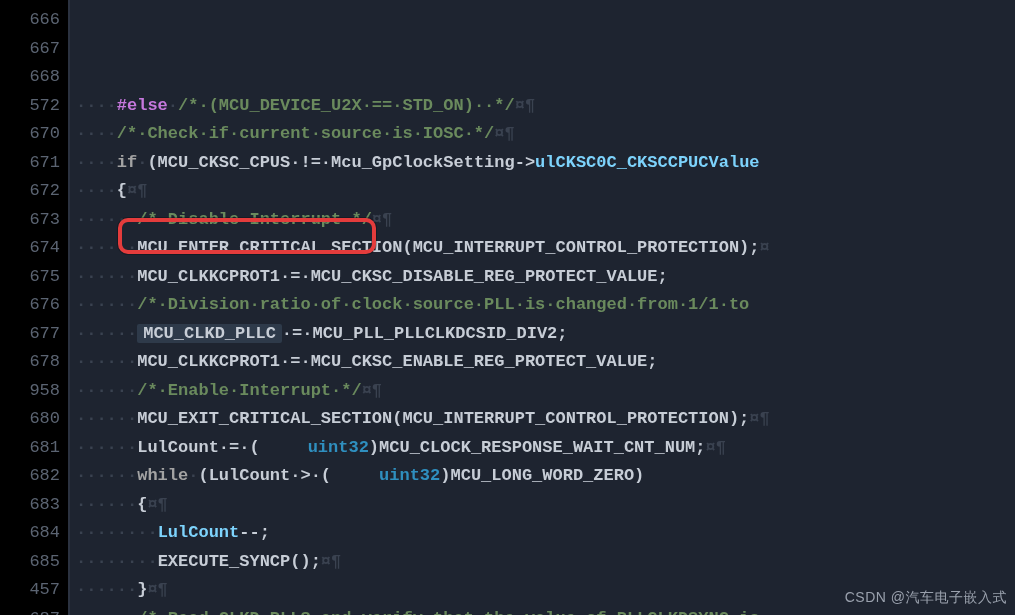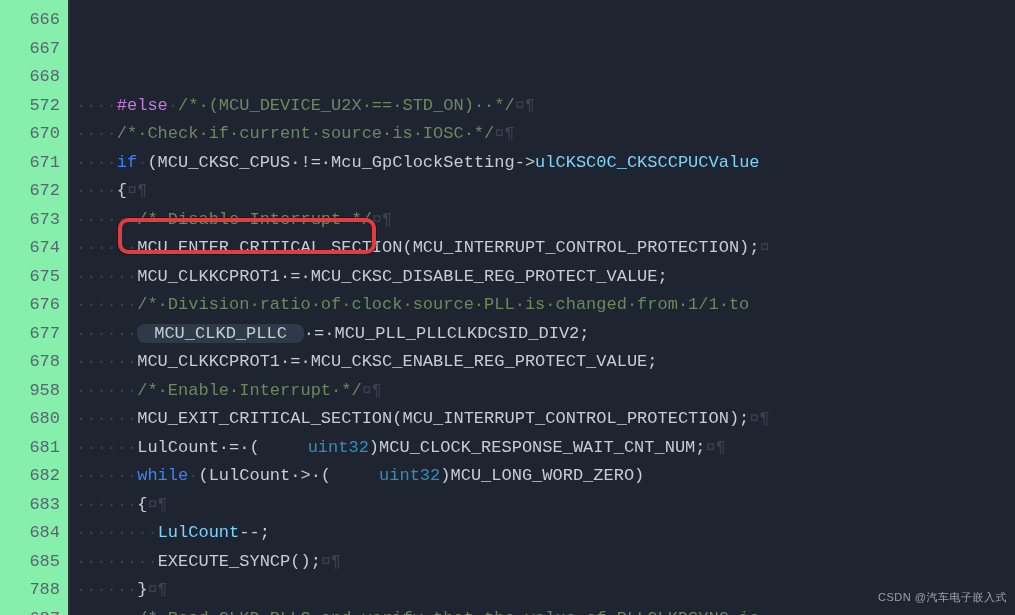"666" .gutter { background: #86efac -> #000000 }
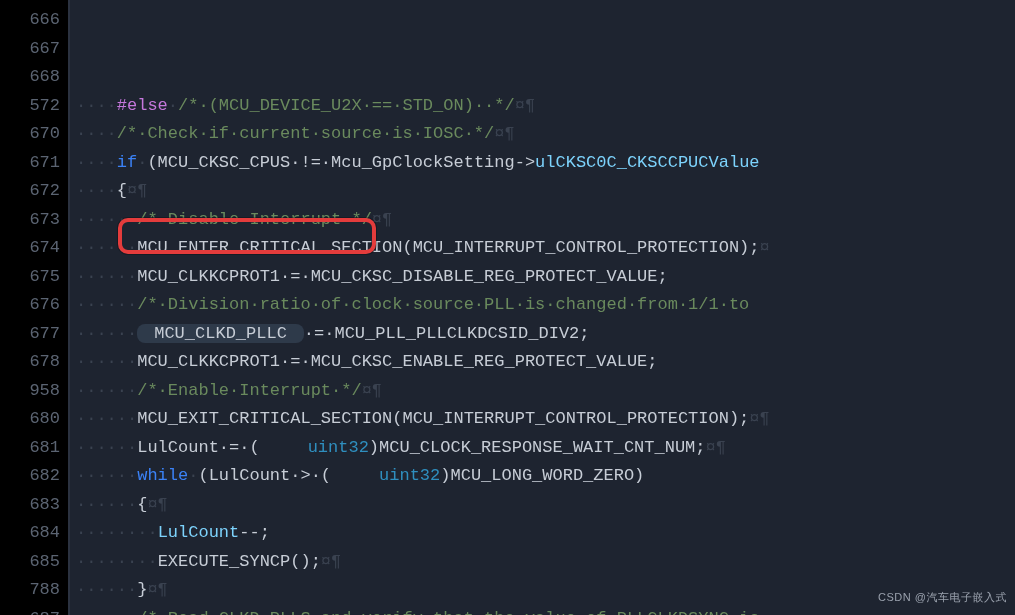"····#else·/*·(MCU_DEVICE_U2X·==·STD_ON)·" .code .row { font-weight: none -> bold }
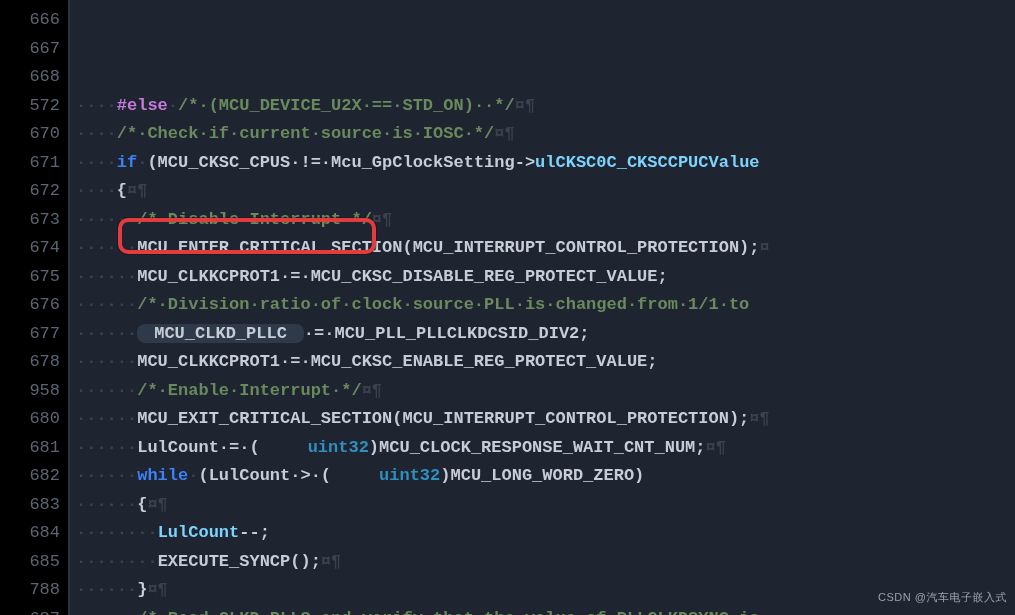"if" .c-kw { color: #3b82f6 -> #a3a3a3 }
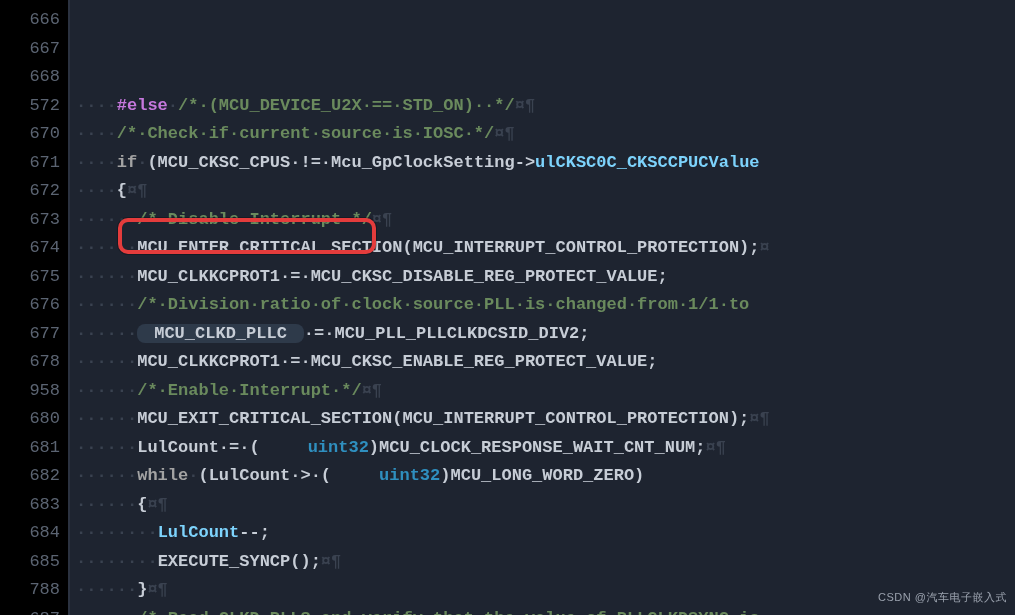"MCU_CLKD_PLLC" .c-hl { border-radius: 8px -> 2px; padding: 0 17px -> 0 6px }
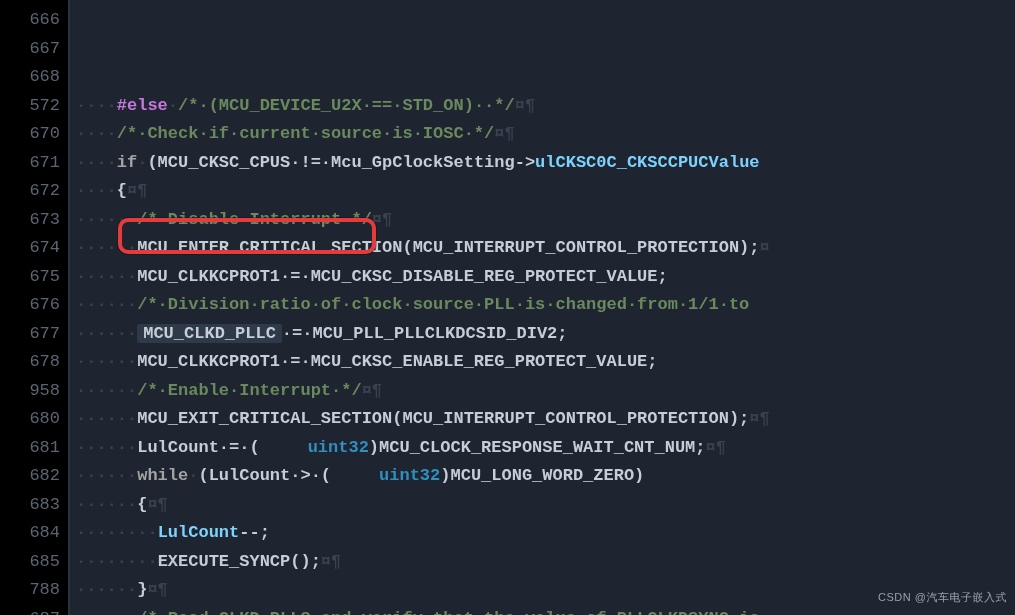"788" div.ln { text: 788 -> 457 }
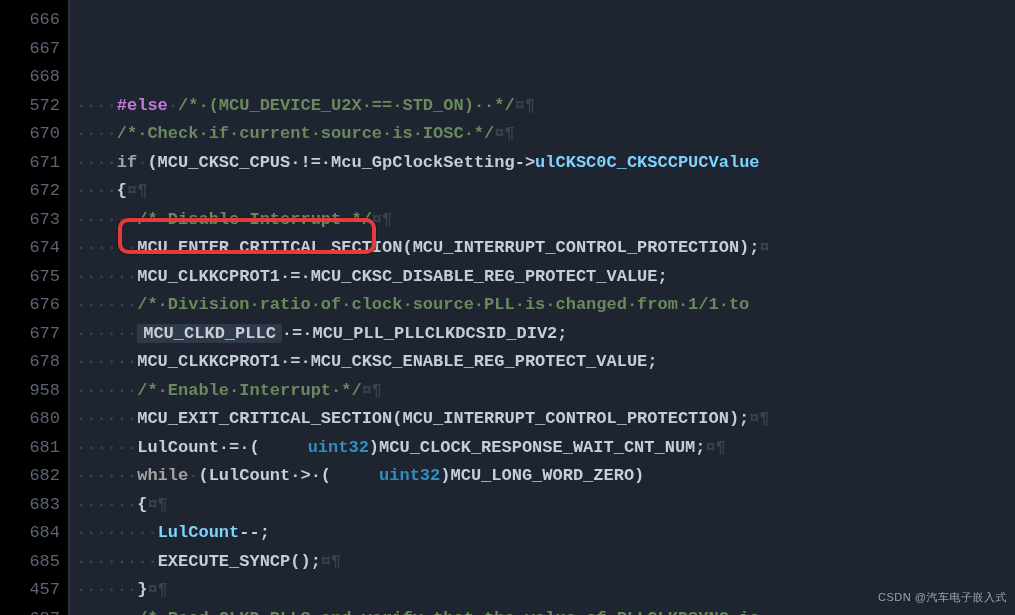"CSDN @汽车电子嵌入式" .watermark { font-size: 11px -> 14px }
